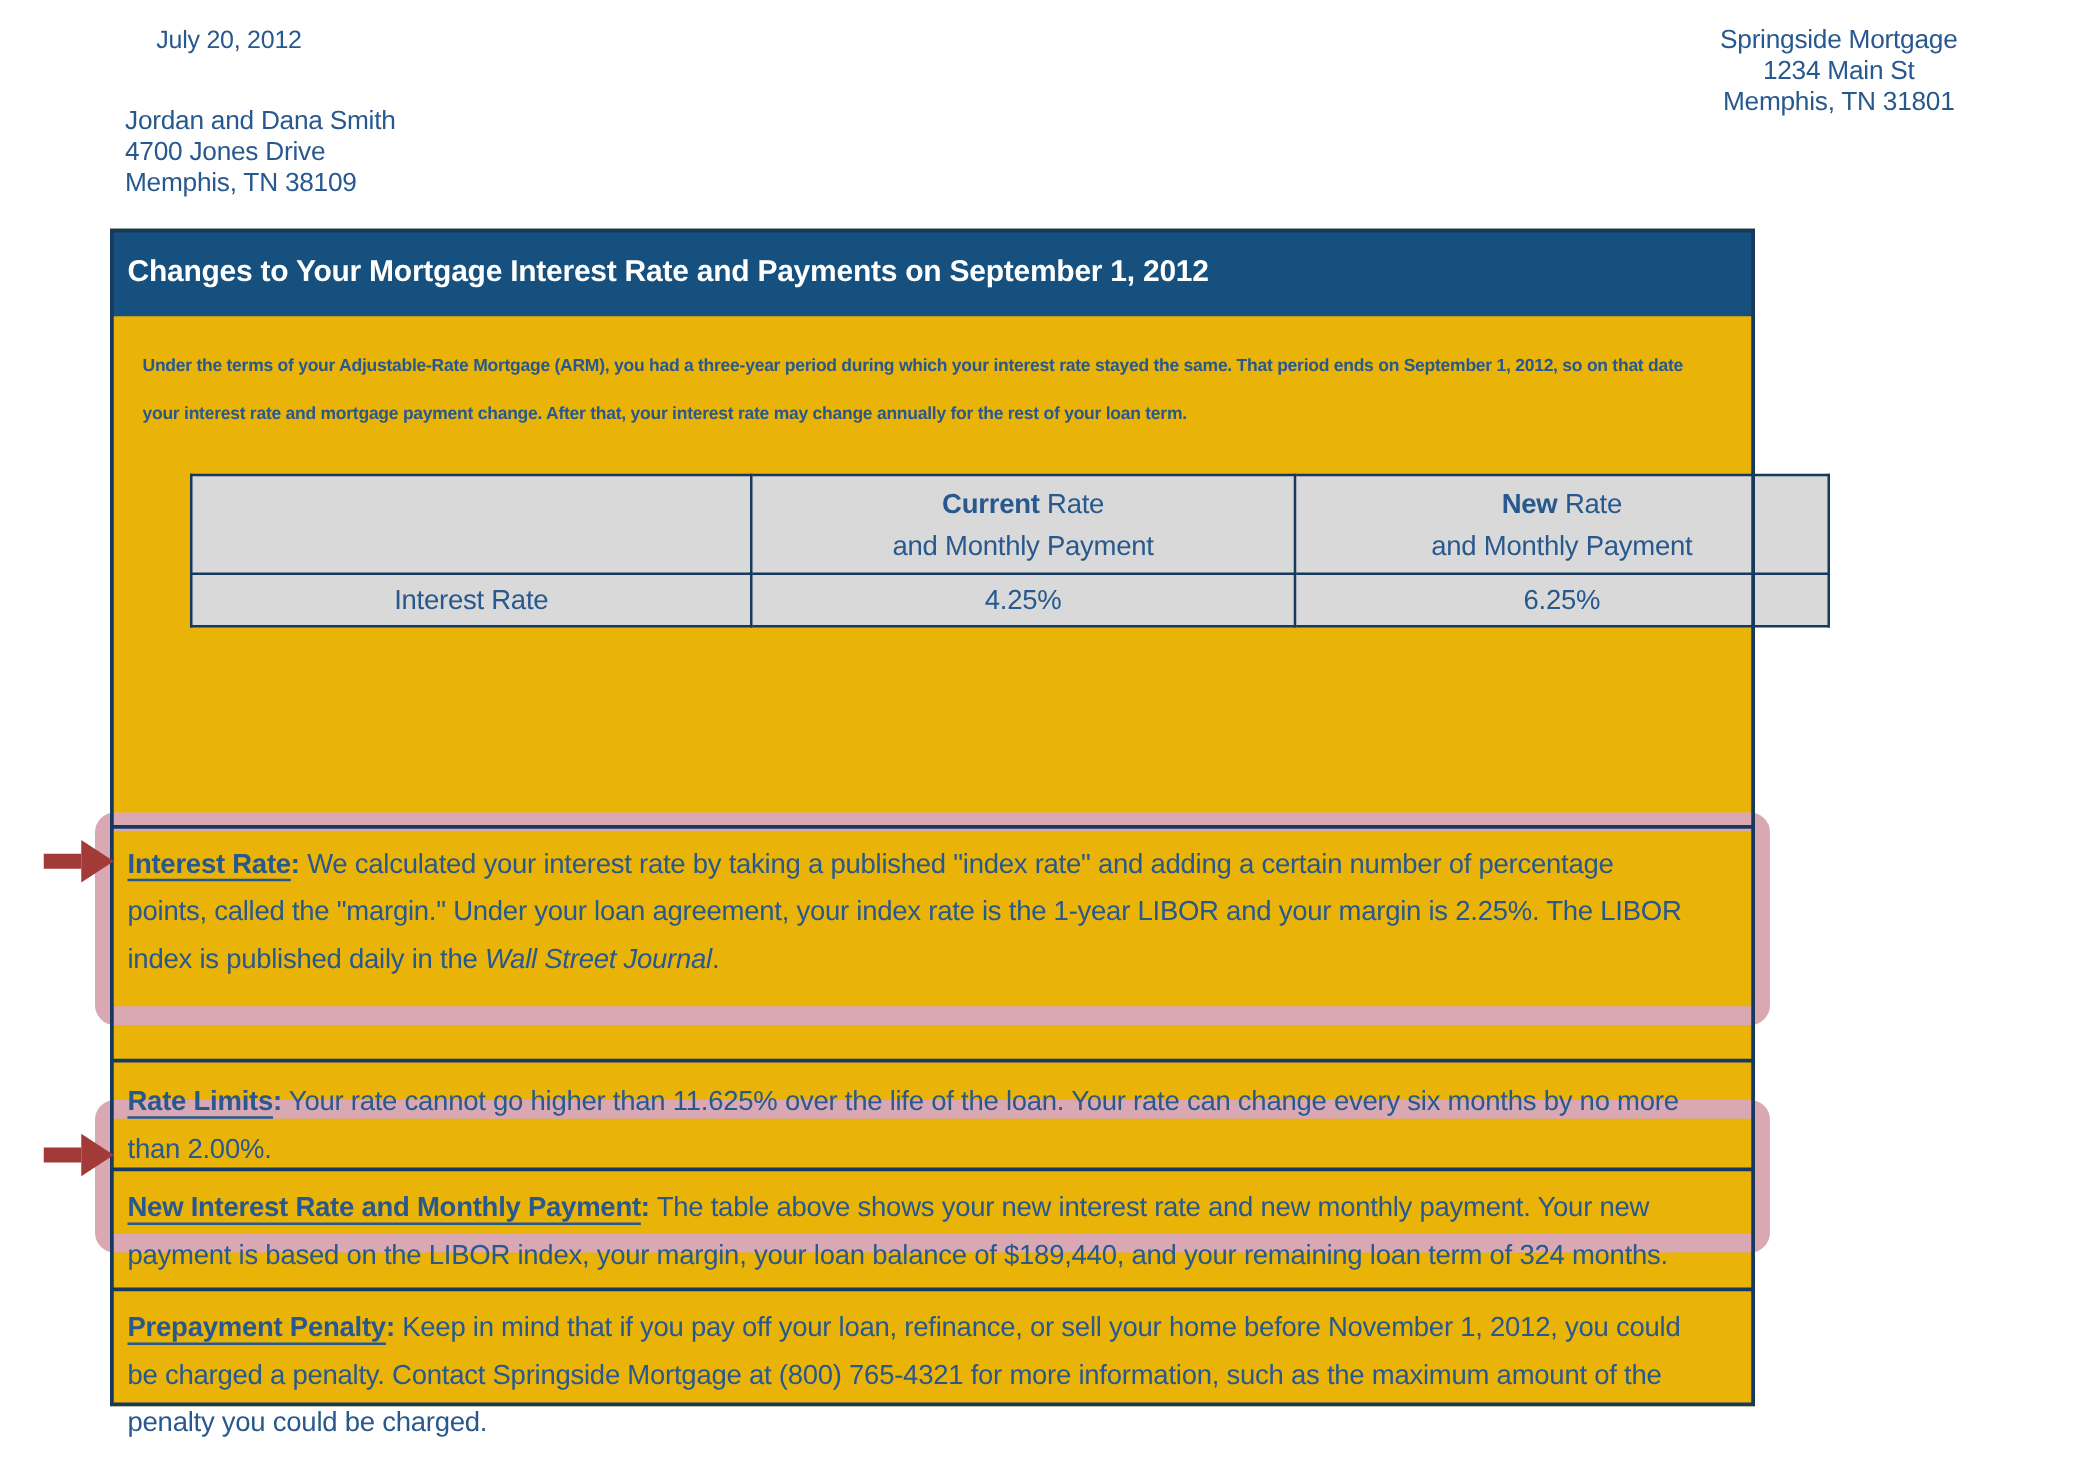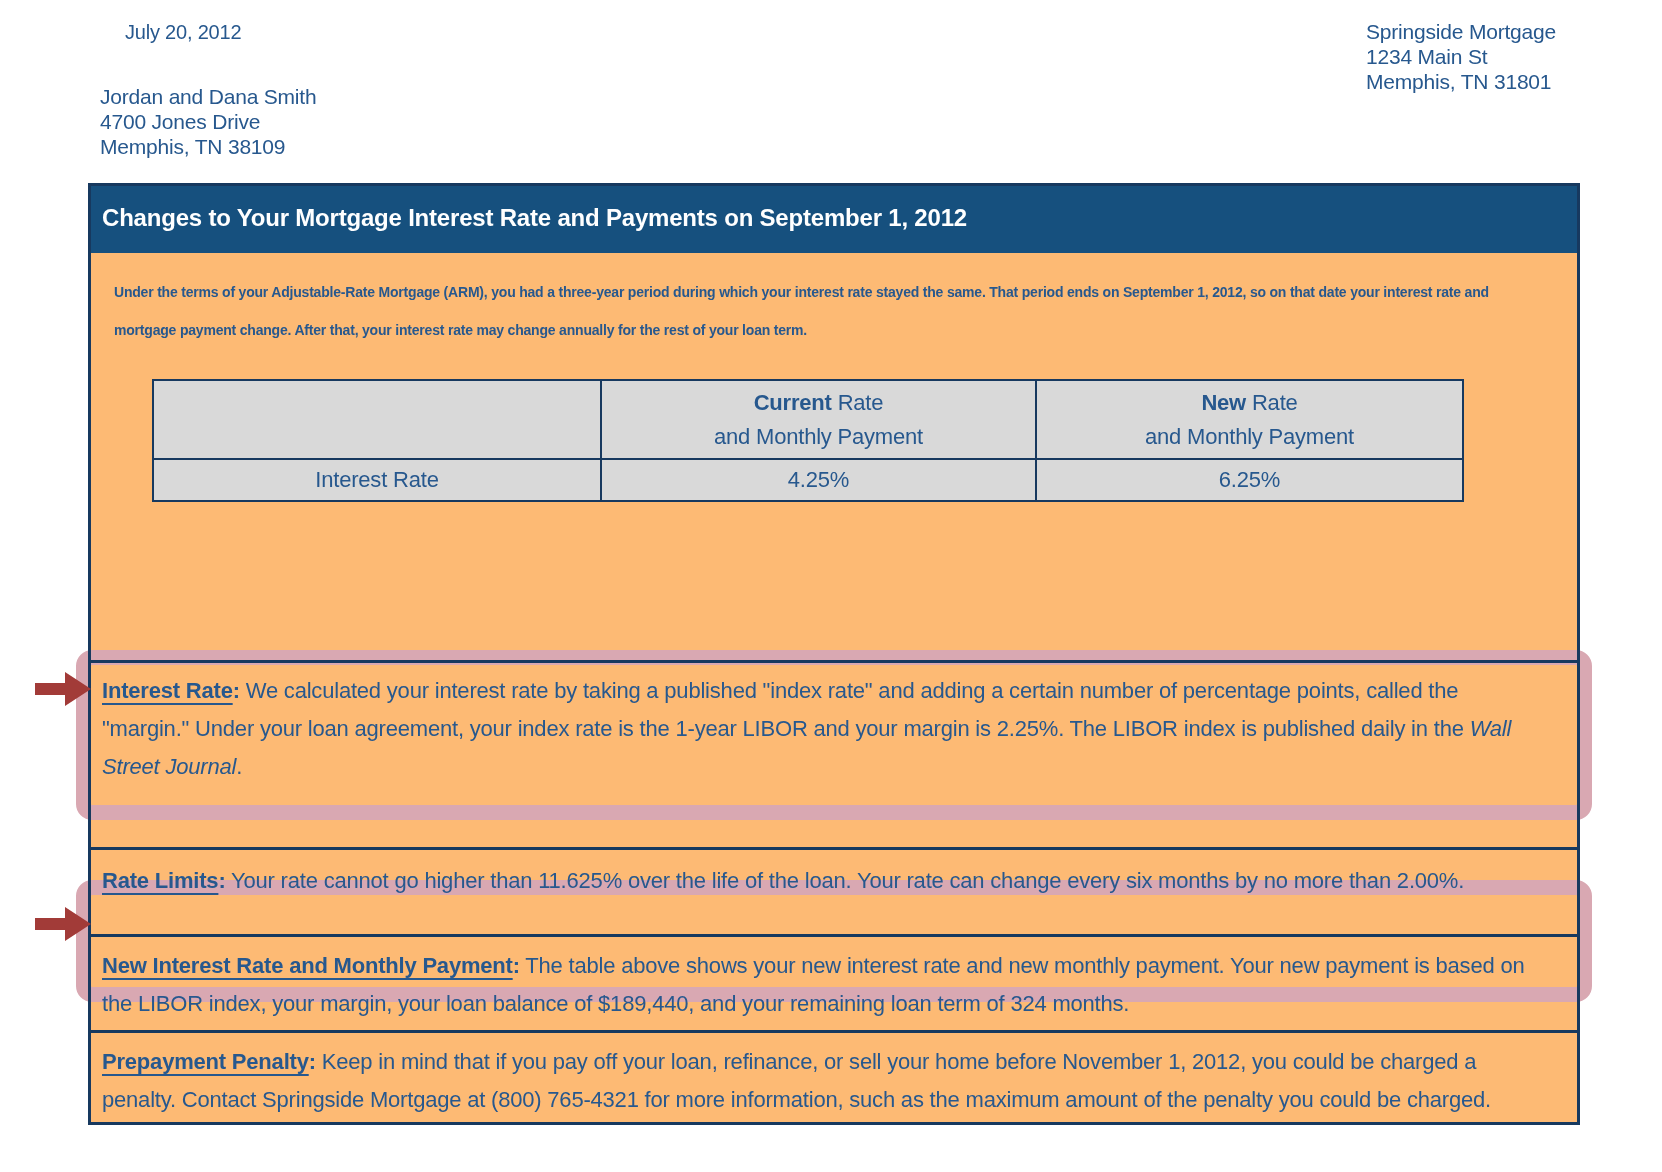"Springside Mortgage" .sender { right: 106px -> 96px; text-align: left -> center }
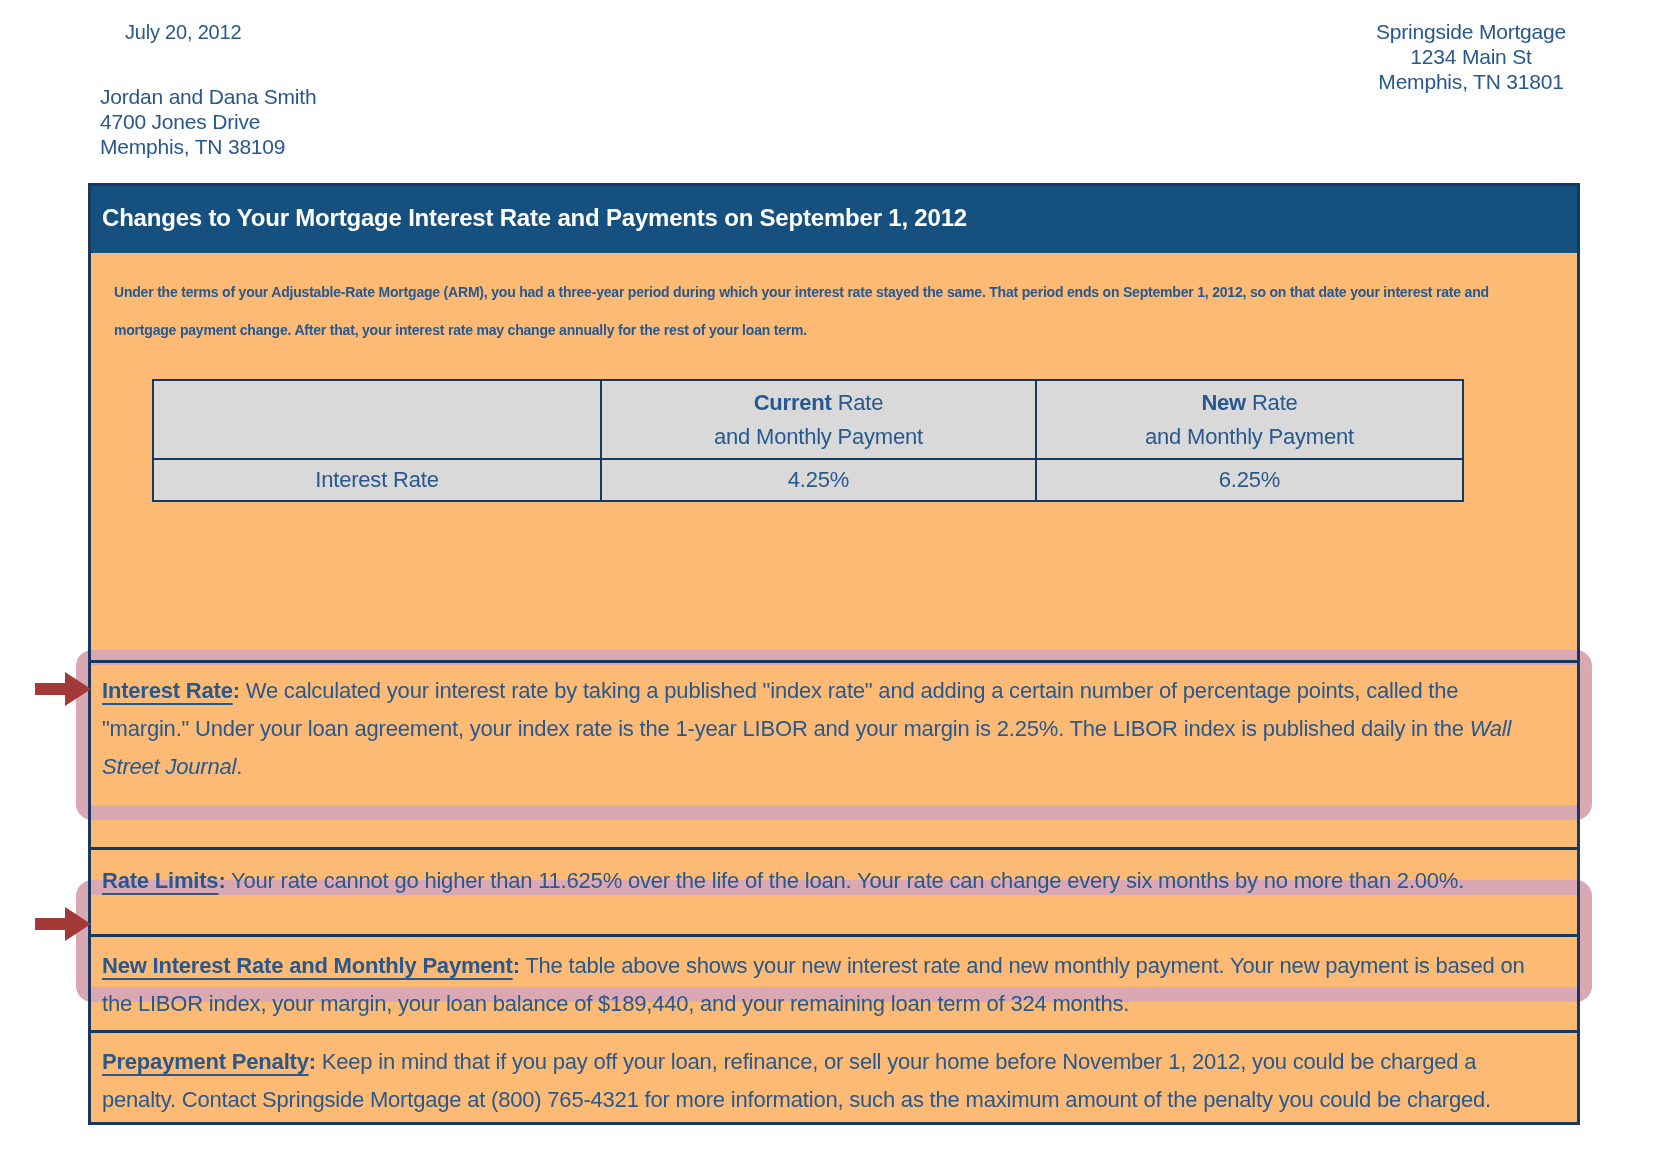"Changes to Your Mortgage Interest" .doc { background: #fdba74 -> #eab308; width: 1492px -> 1316px }
